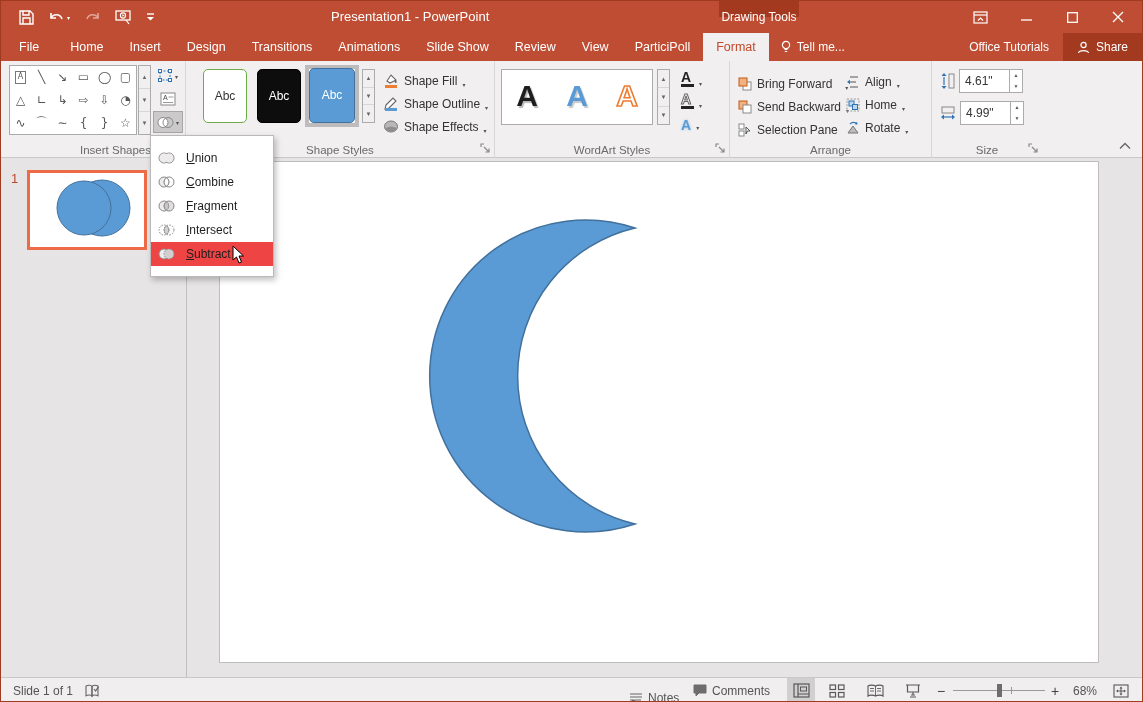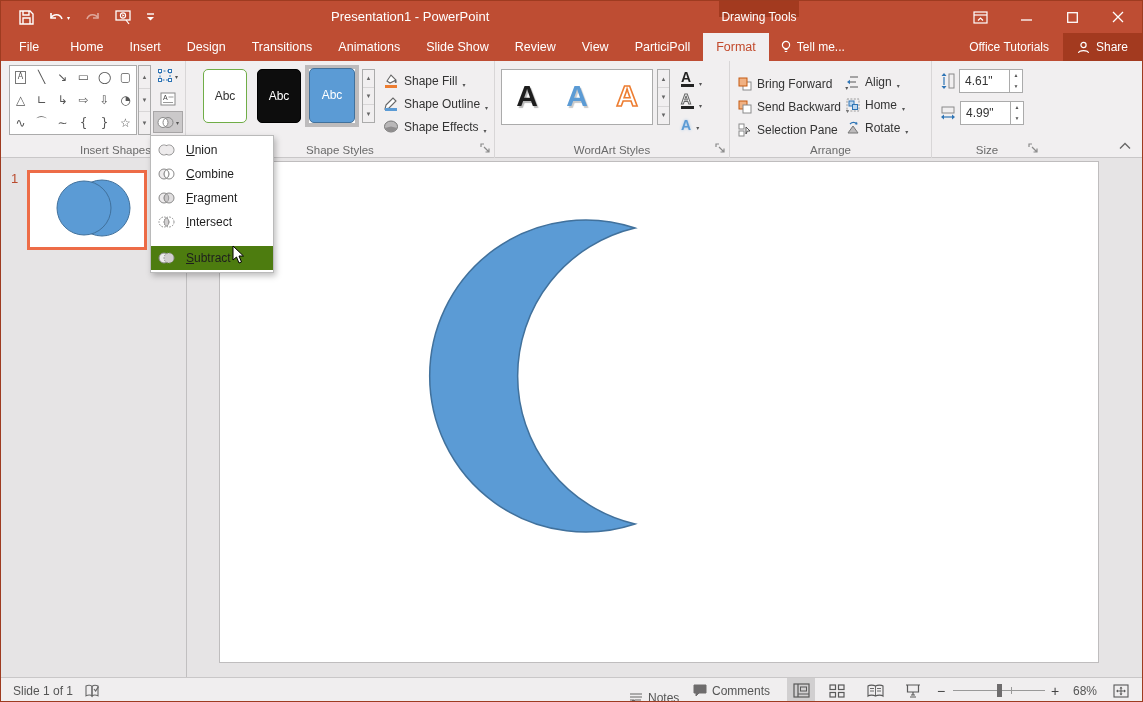"Union" .menu { padding: 2px 0 -> 10px 0 }
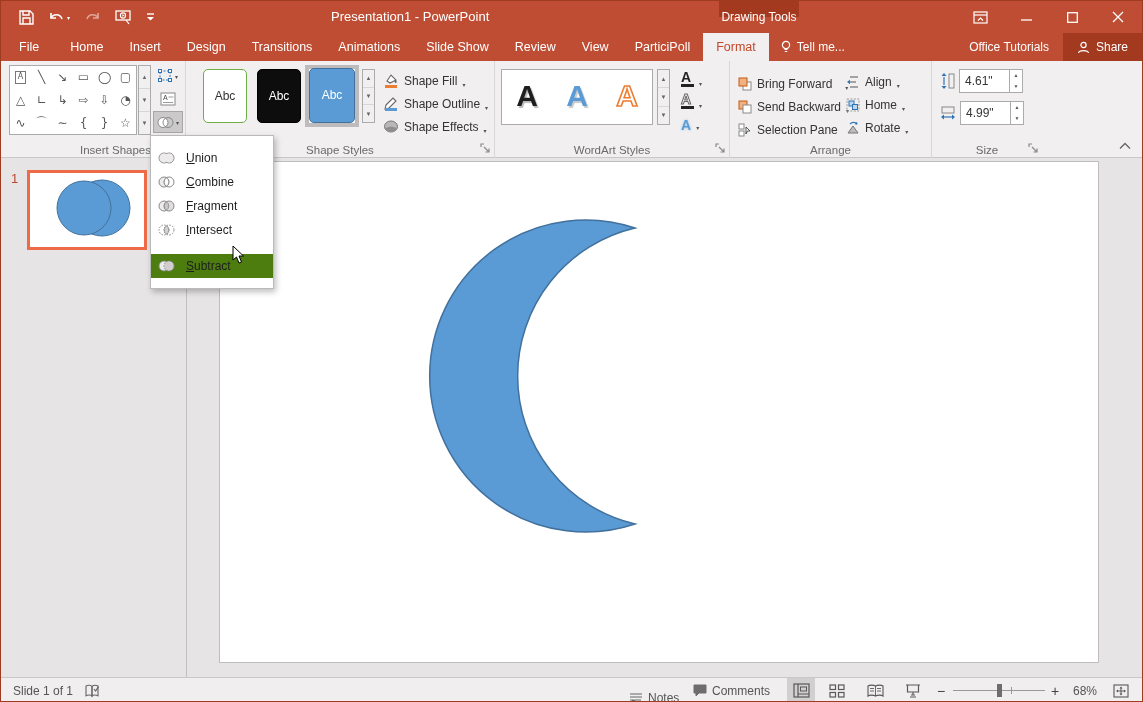"Subtract" .mi-hl { background: #4d7c0f -> #ef4444; margin-top: 12px -> none }
